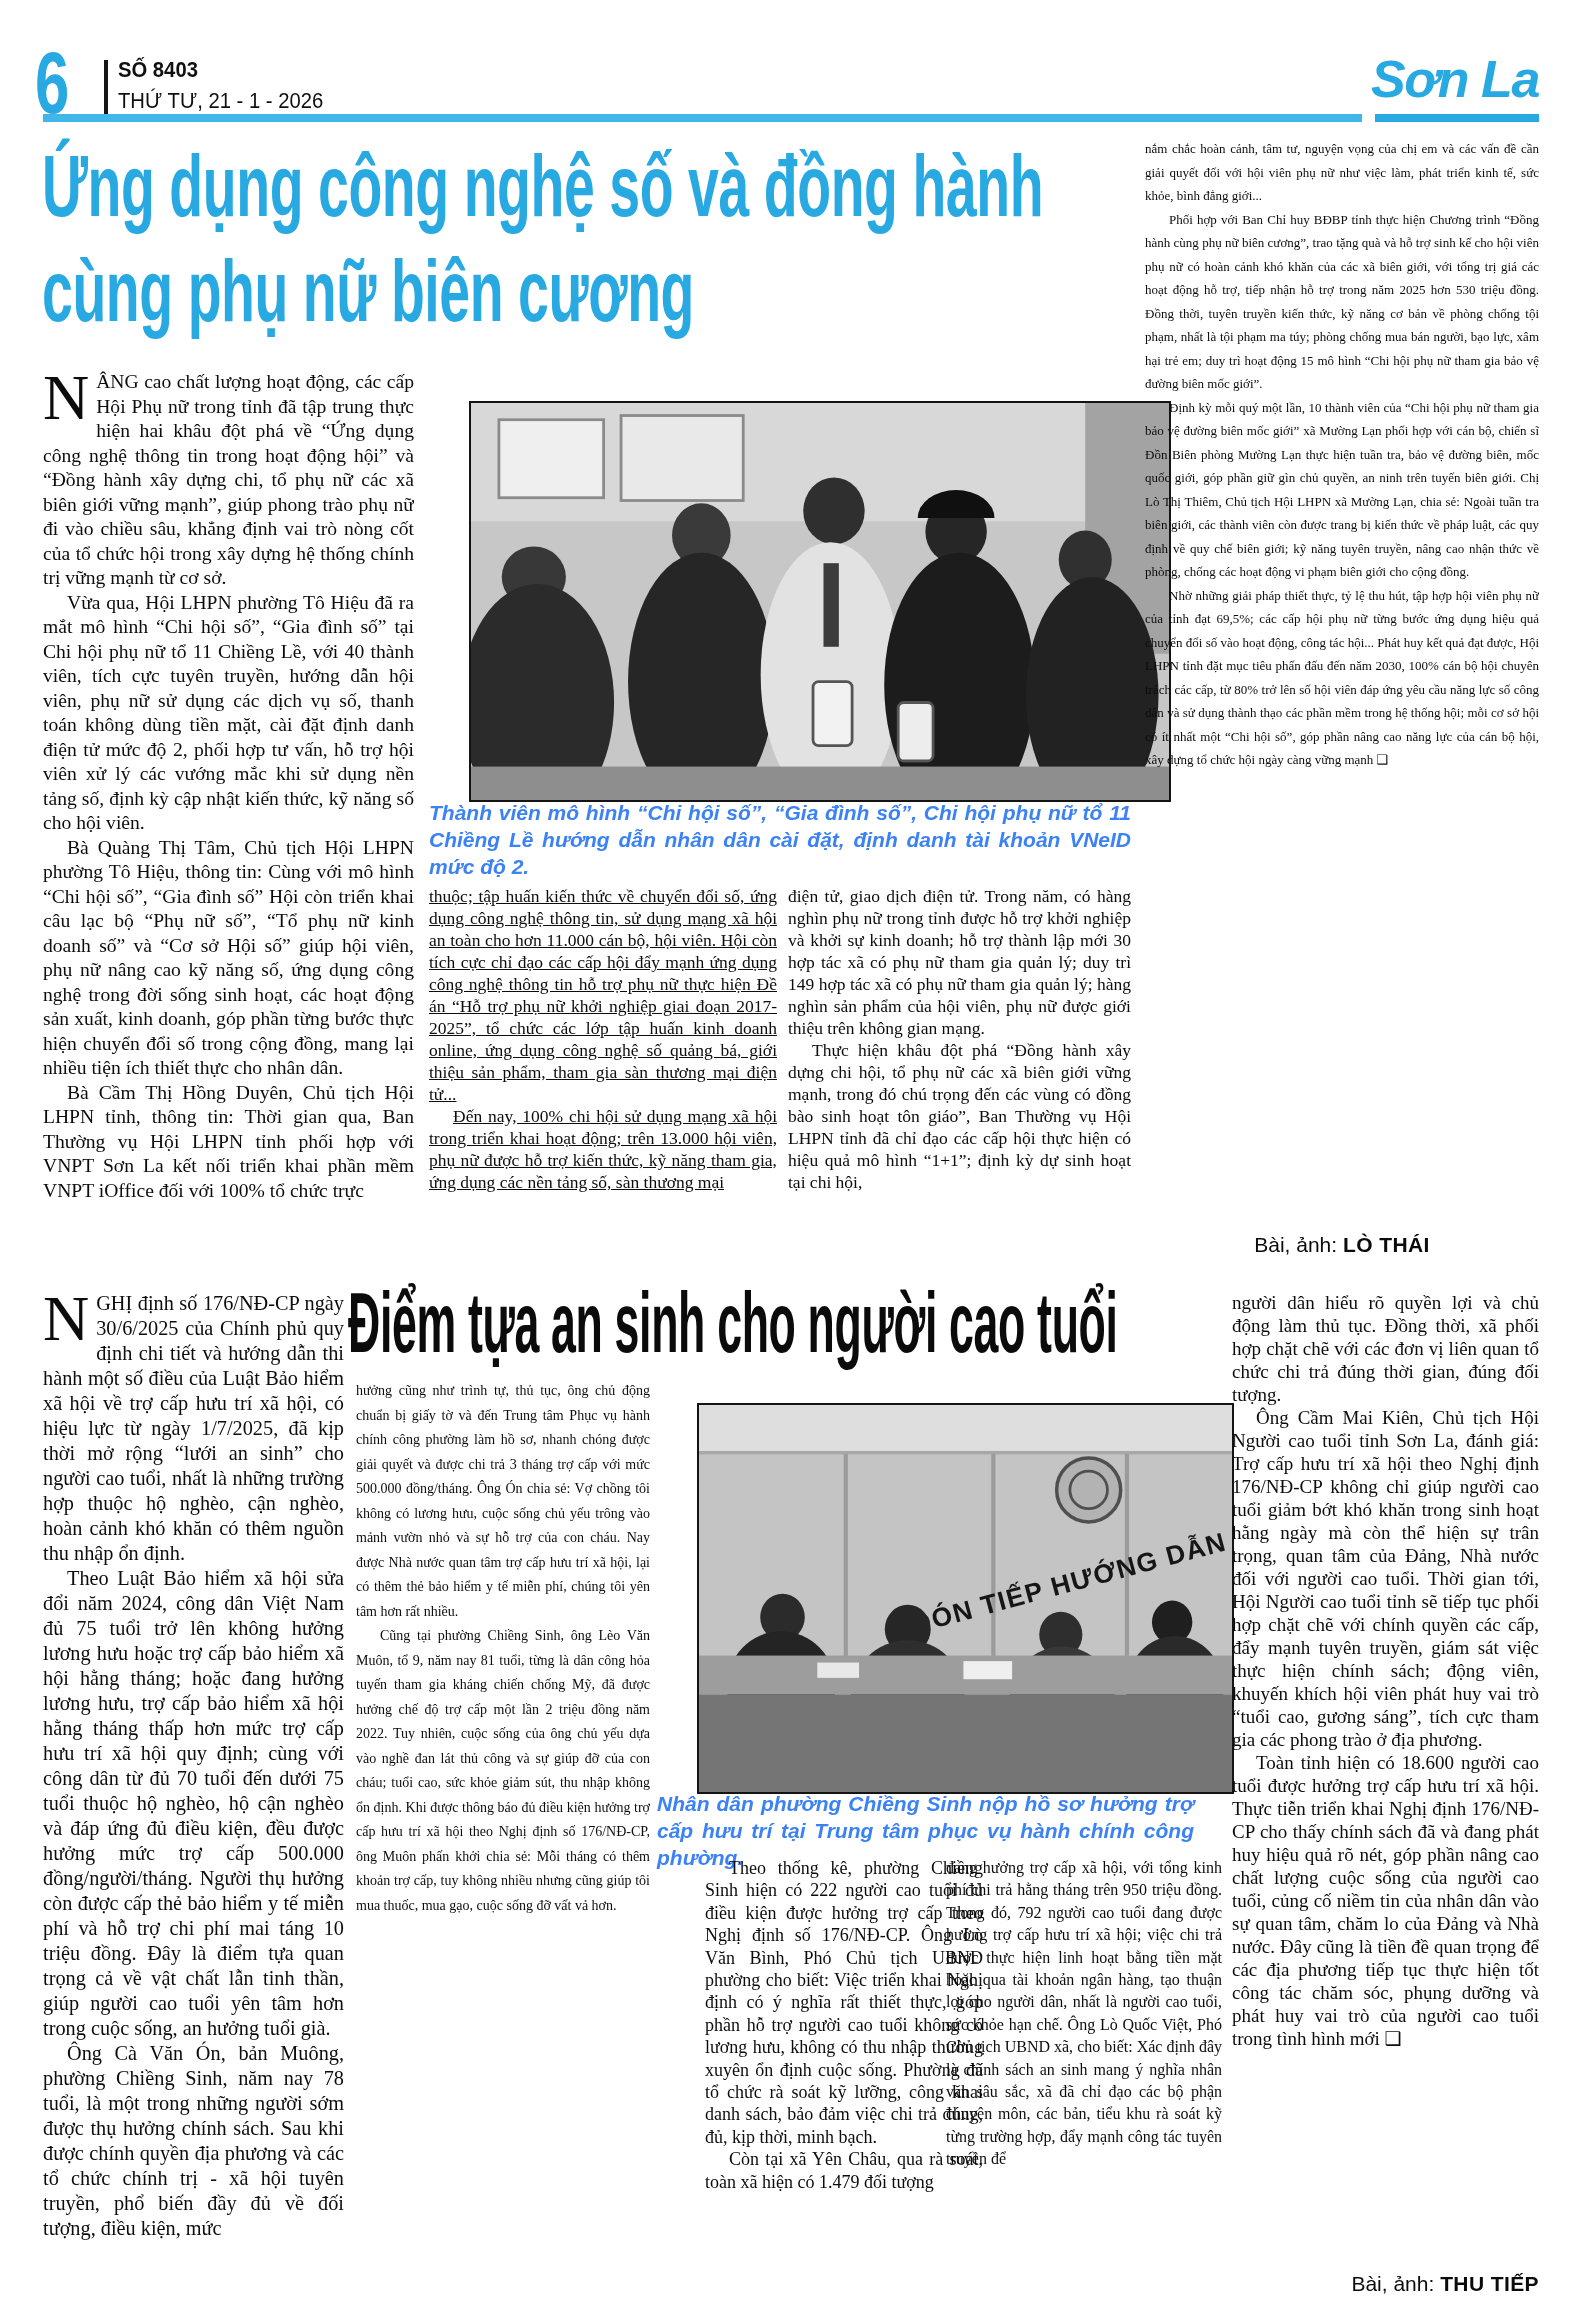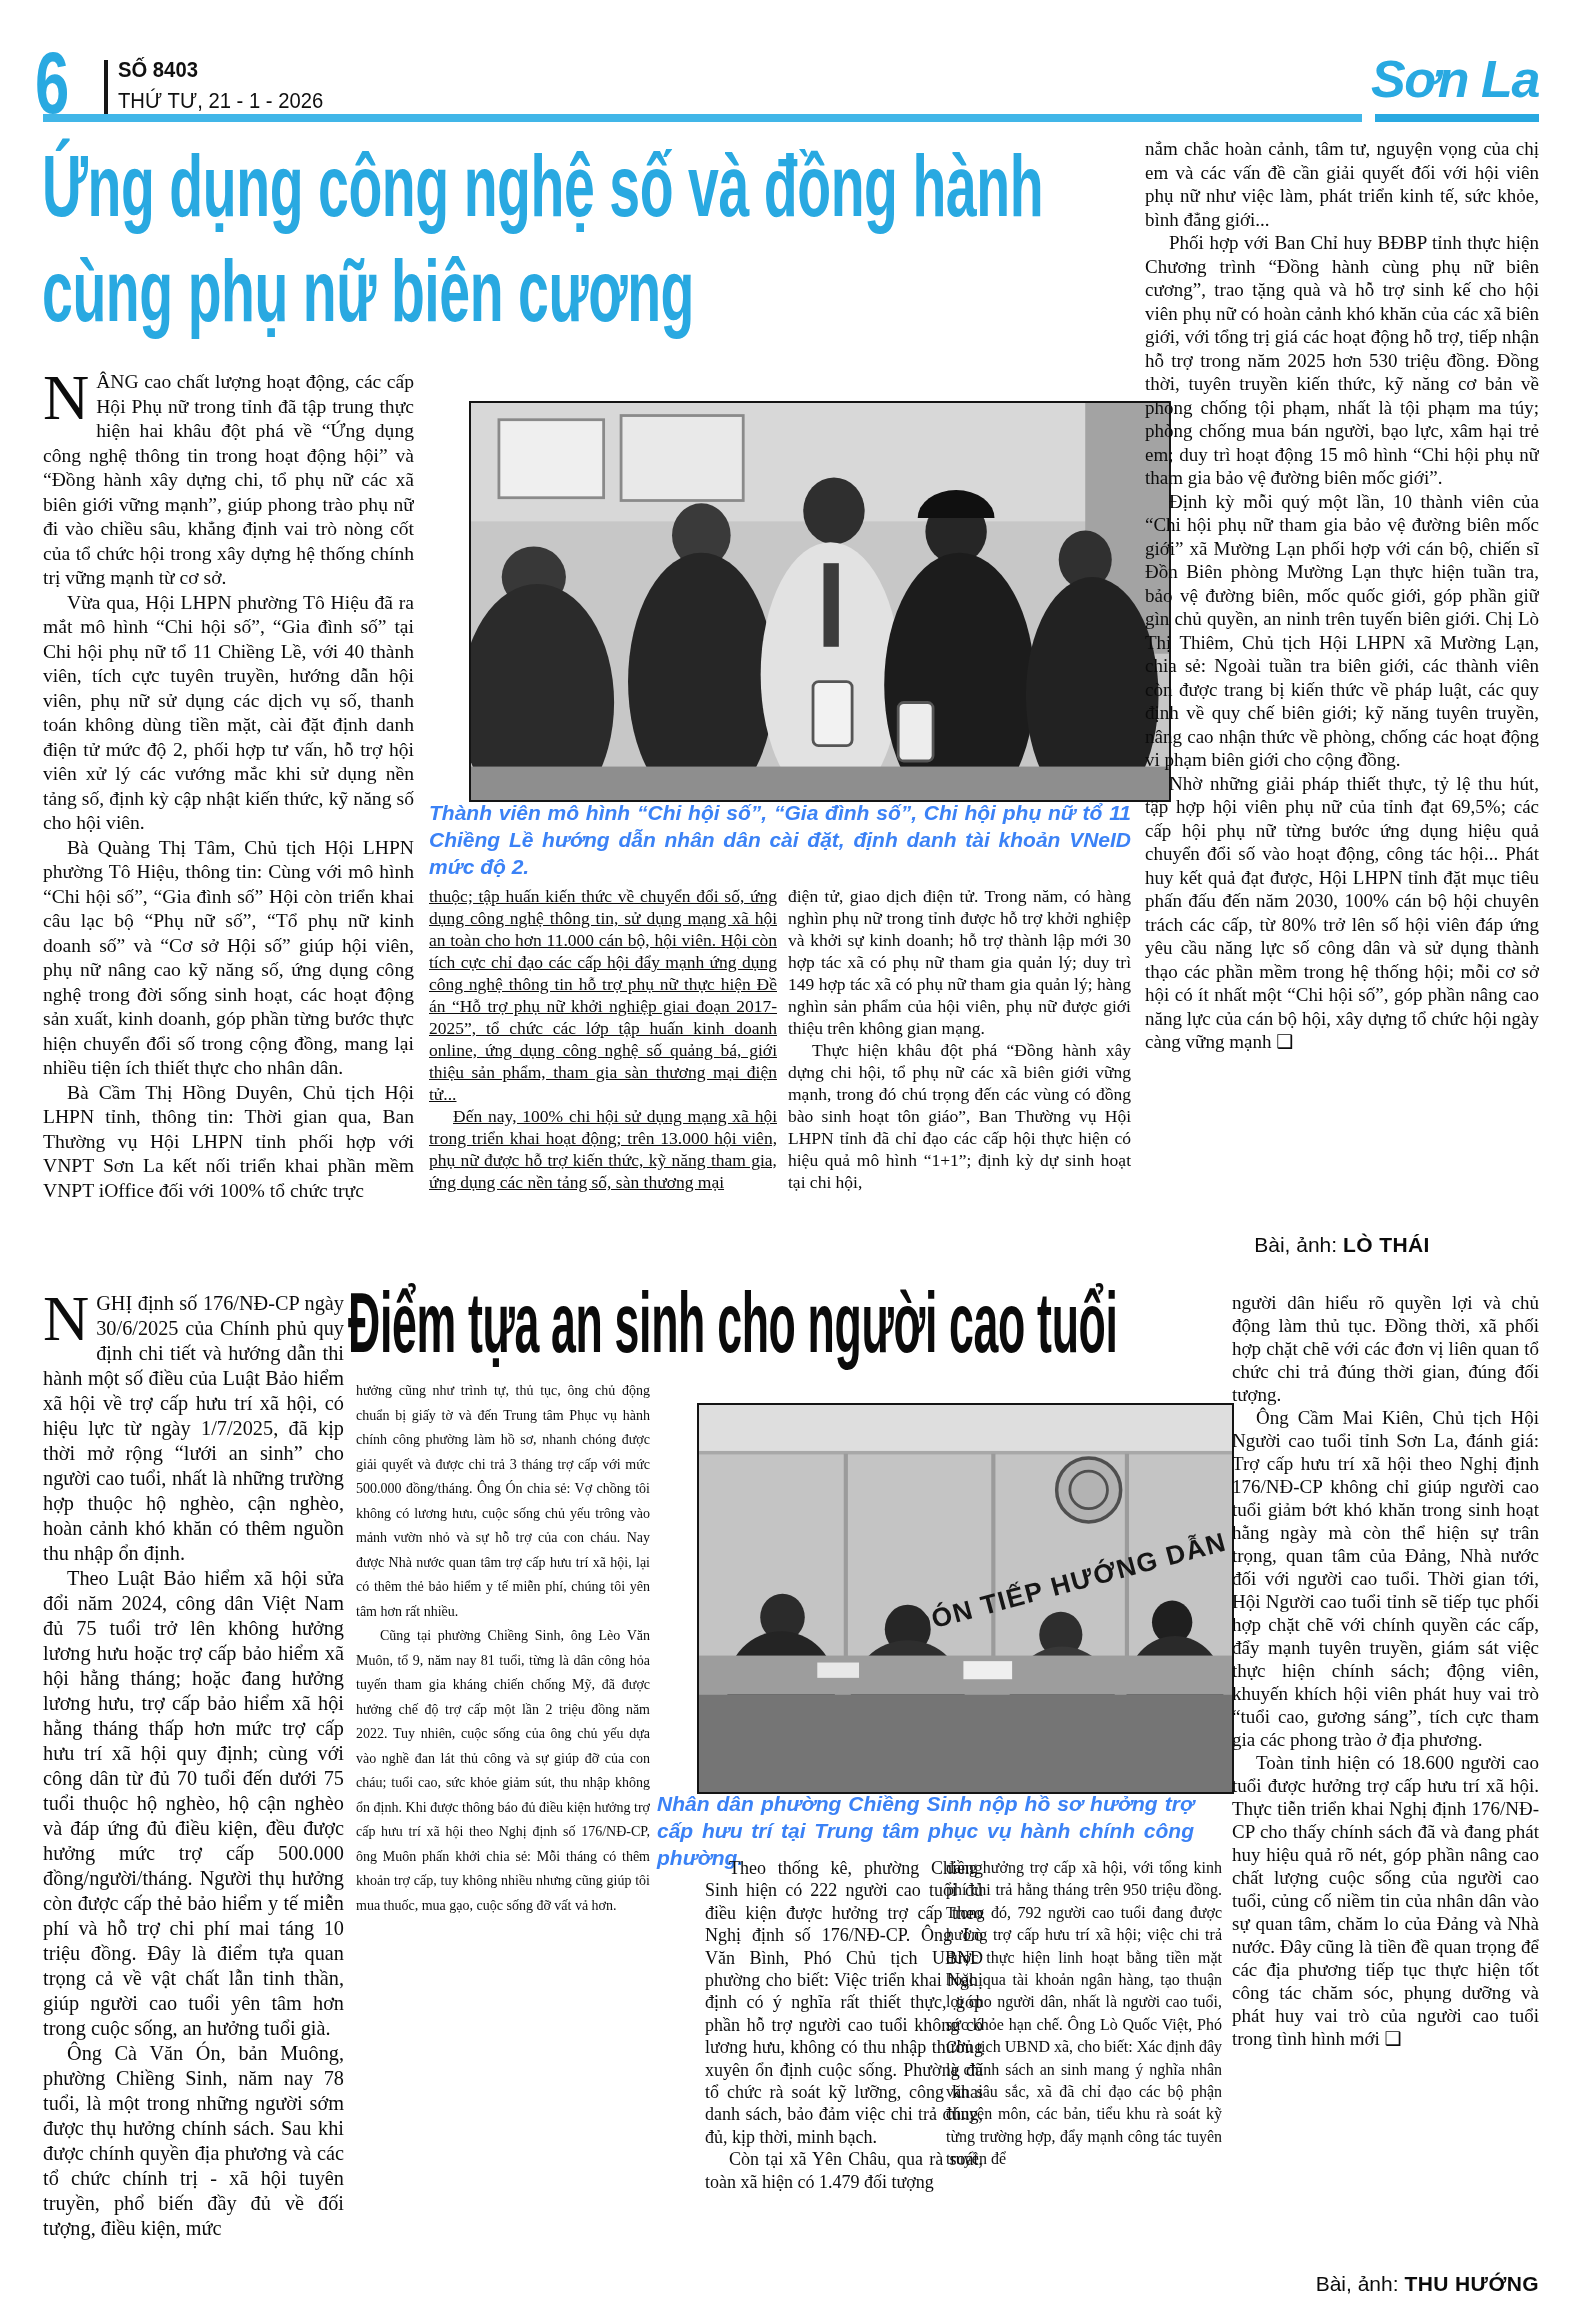"nắm chắc hoàn cảnh, tâm" .a1c4 { font-size: 19px -> 13px }
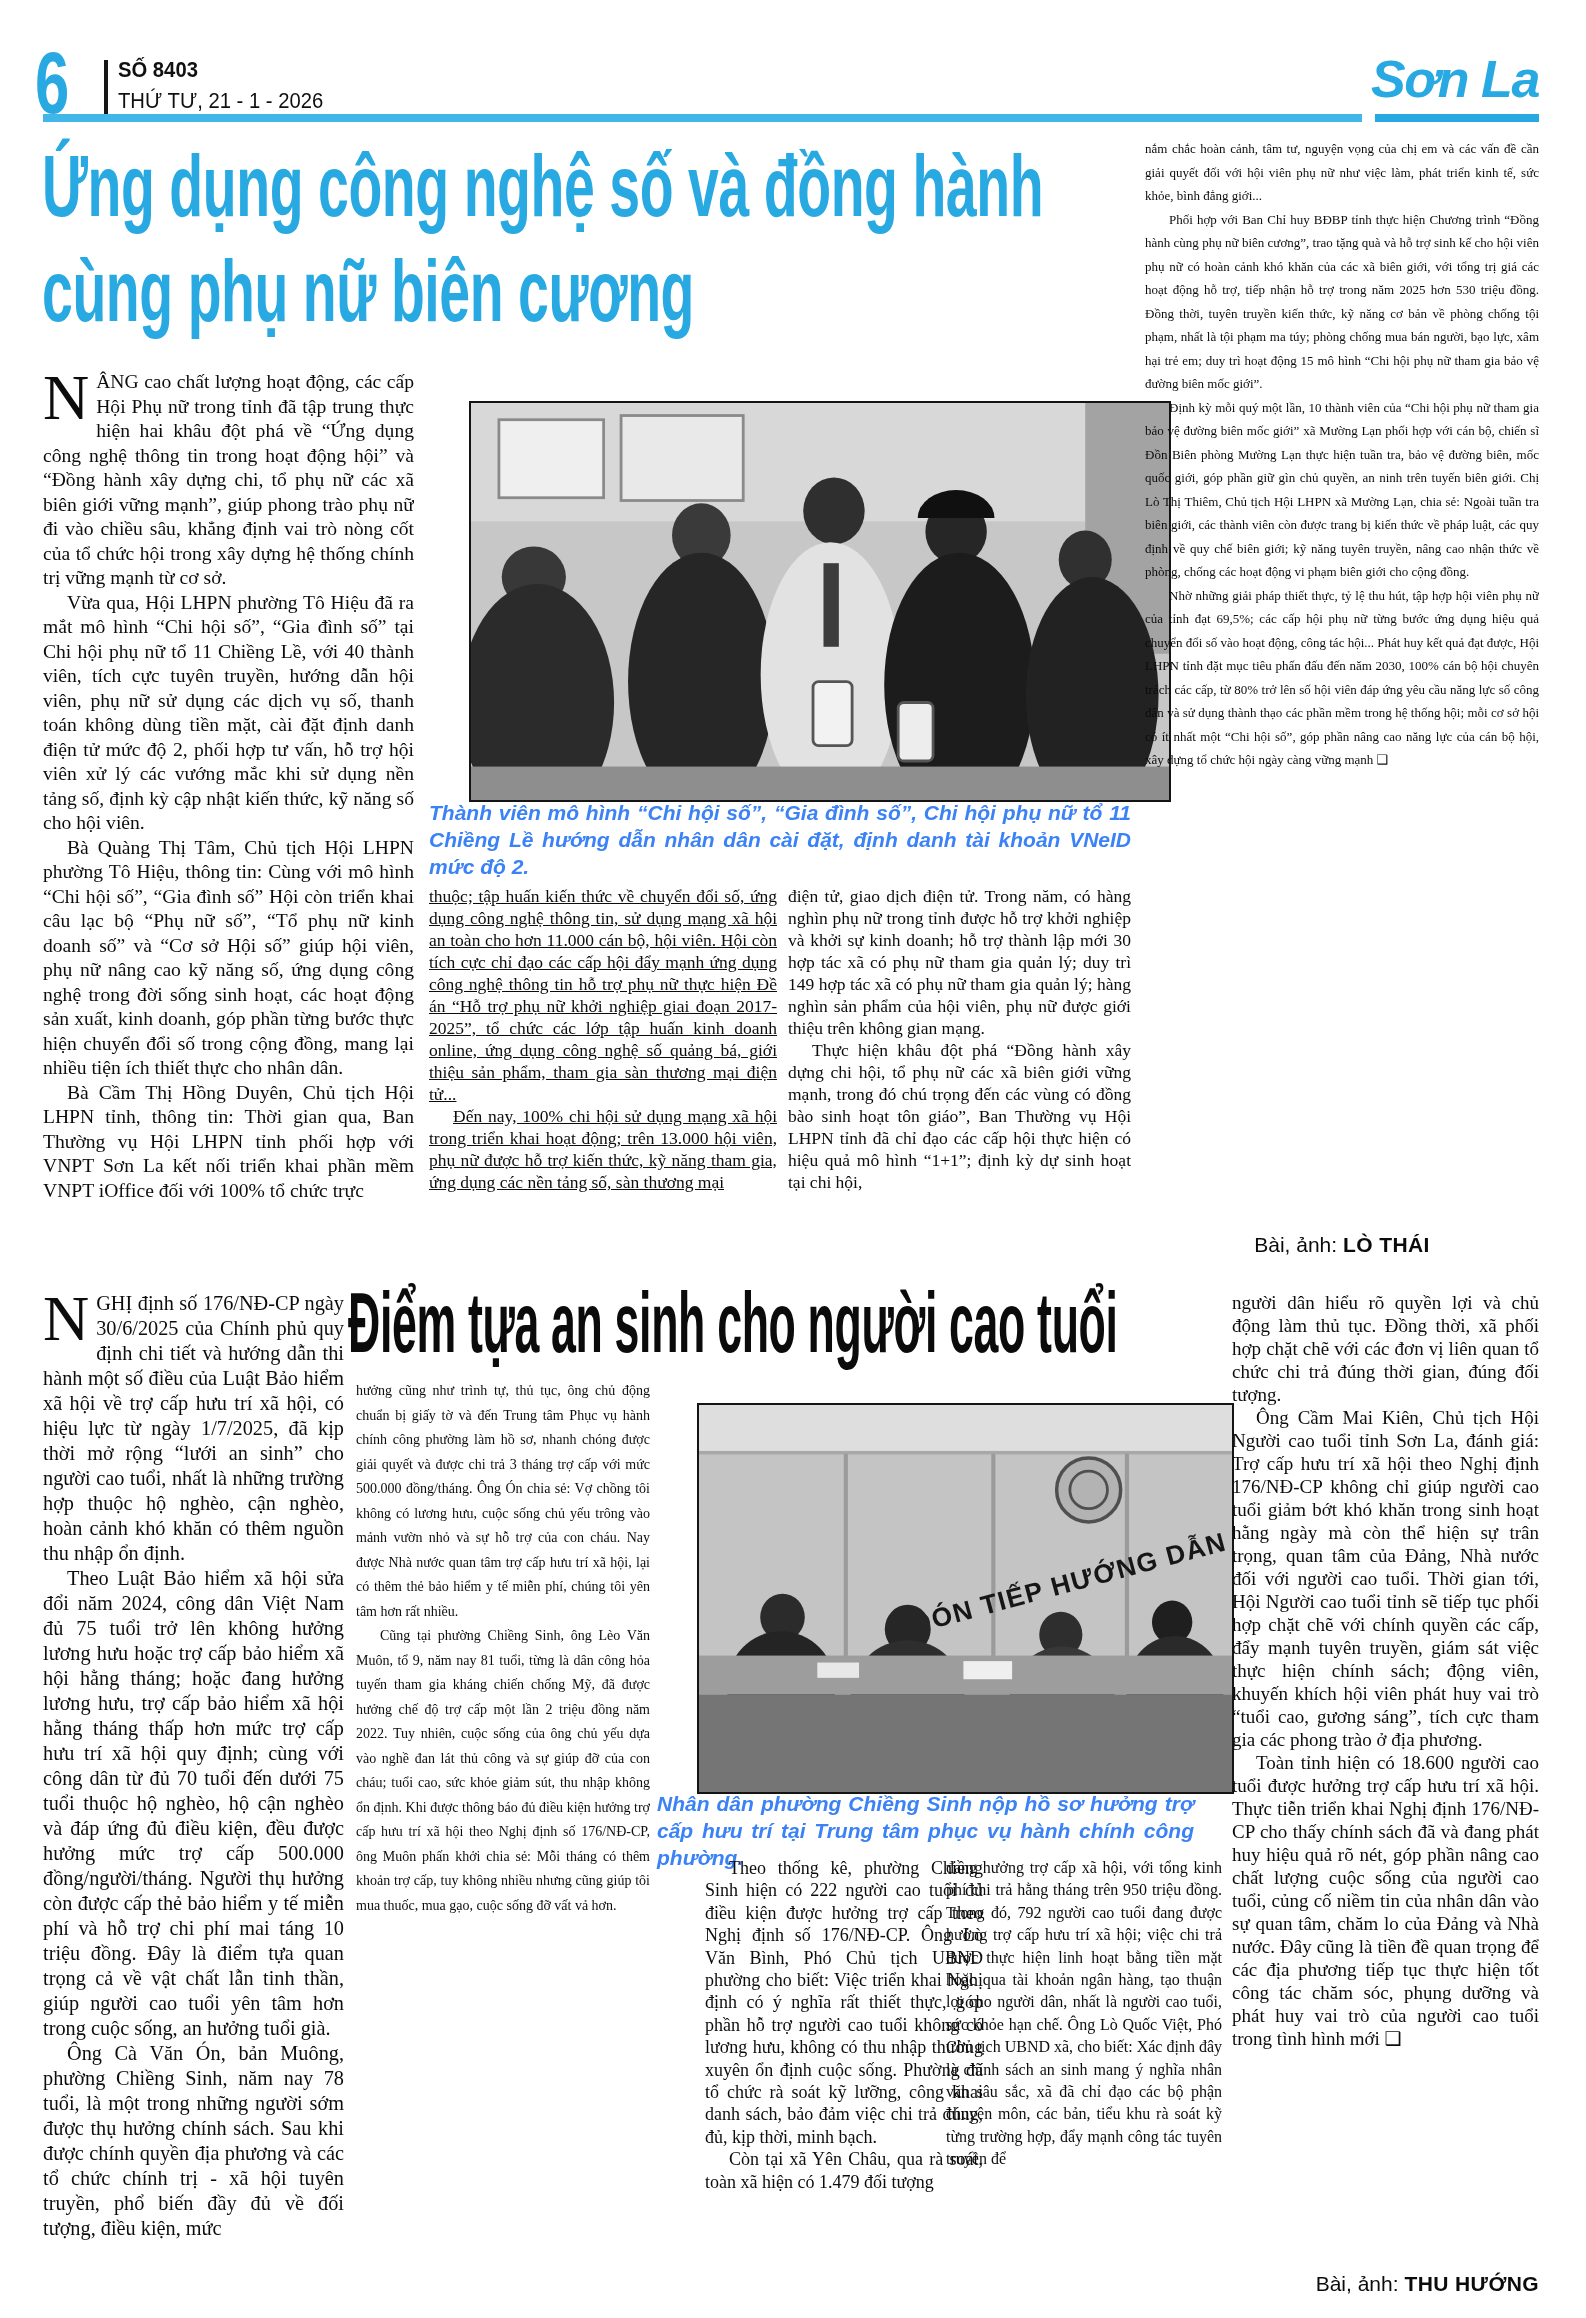"THU HƯỚNG" b { text: HƯỚNG -> TIẾP }
